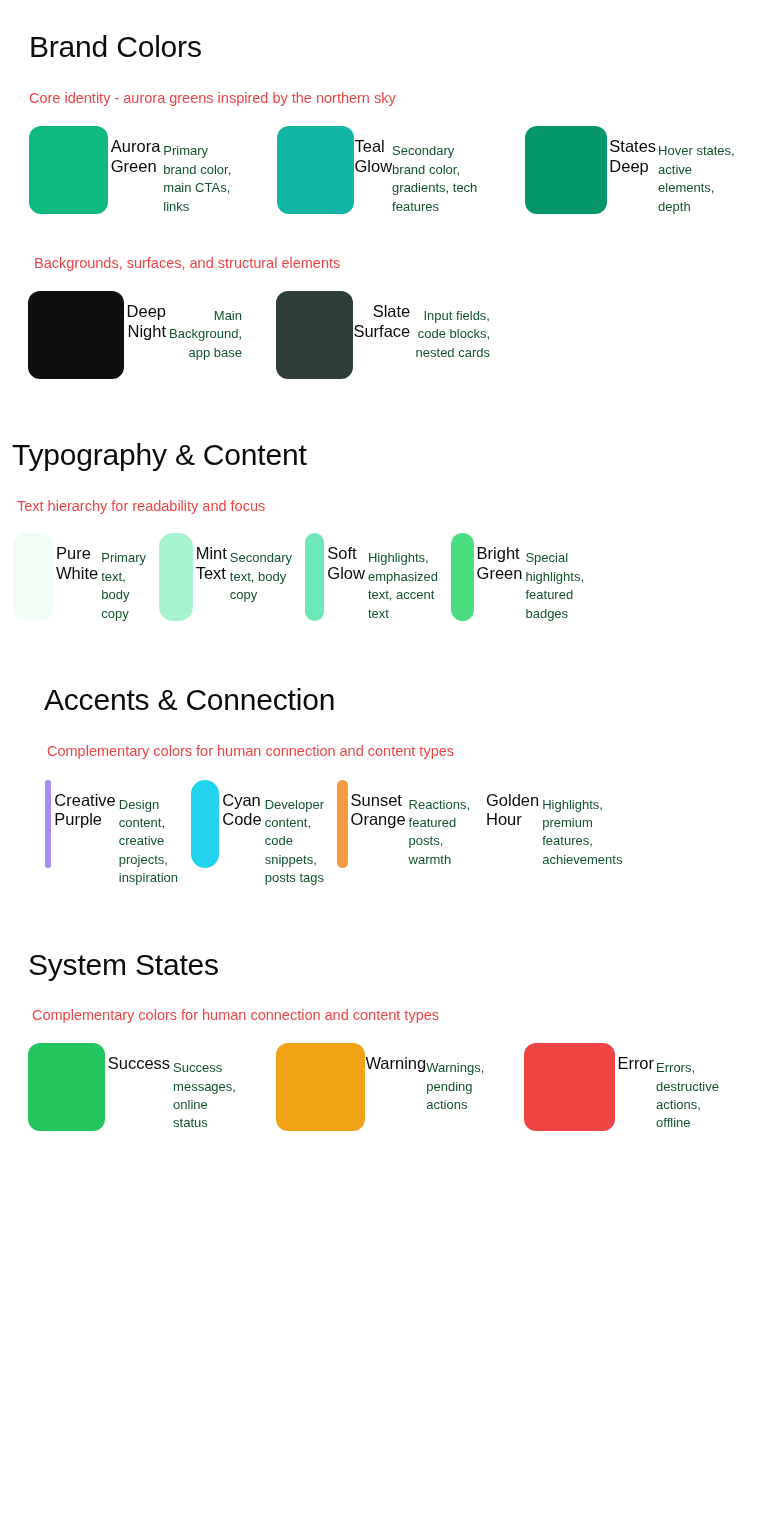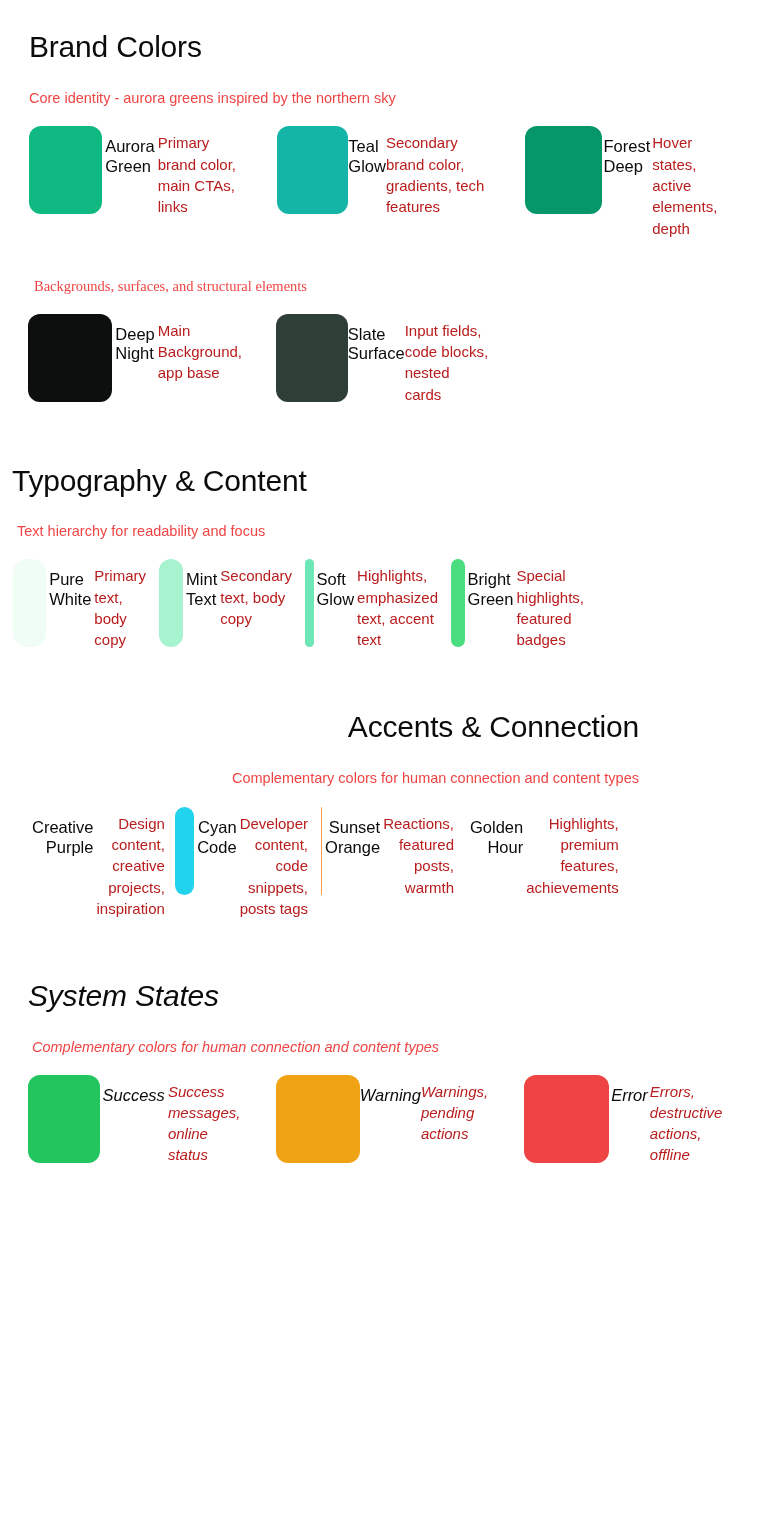"Primary brand color, main CTAs," .swatch-desc { color: #b91c1c -> #14532d; font-size: 15px -> 13px; margin-top: 6px -> 16px }
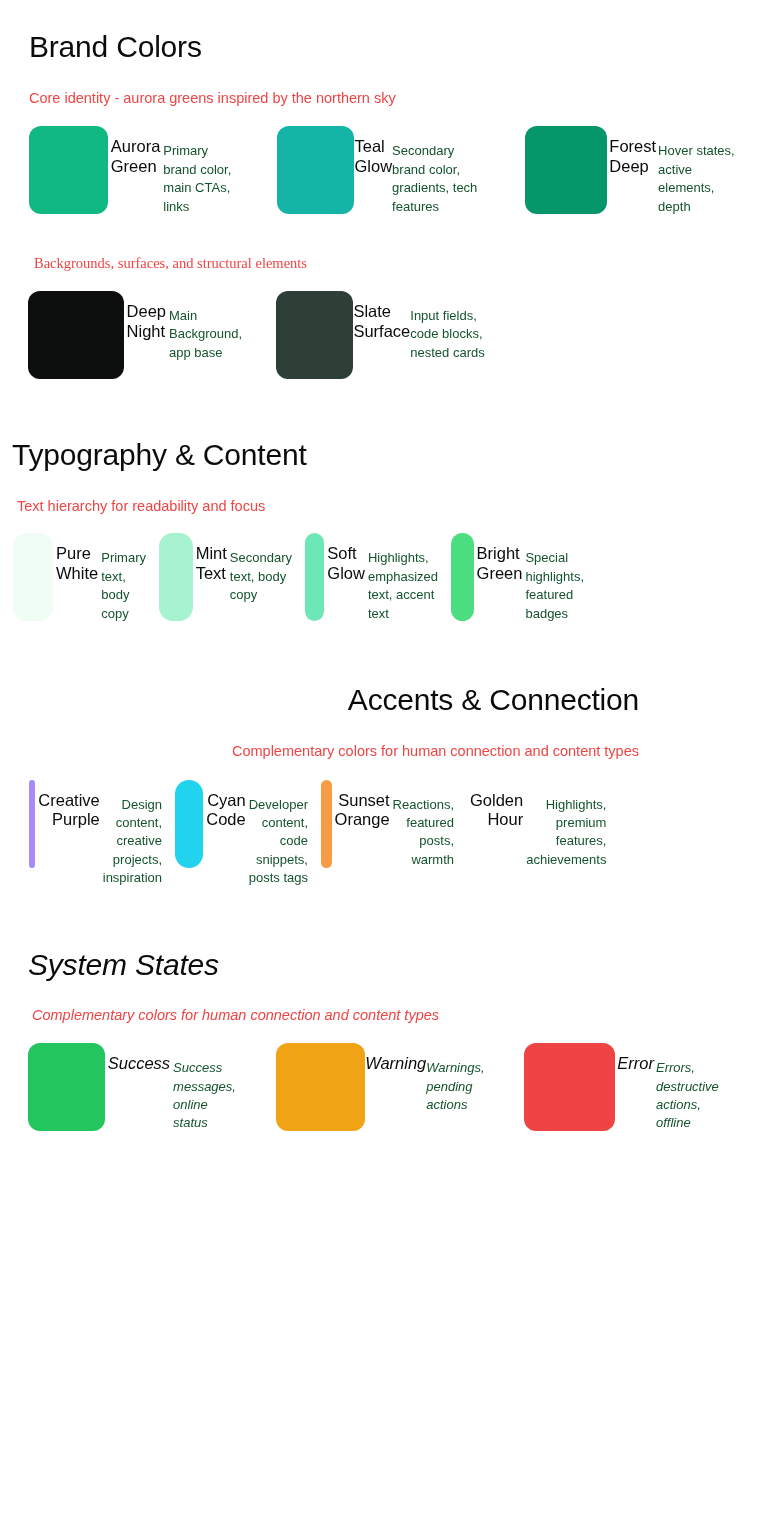"Forest Deep" div.swatch-name { text: Forest -> States }
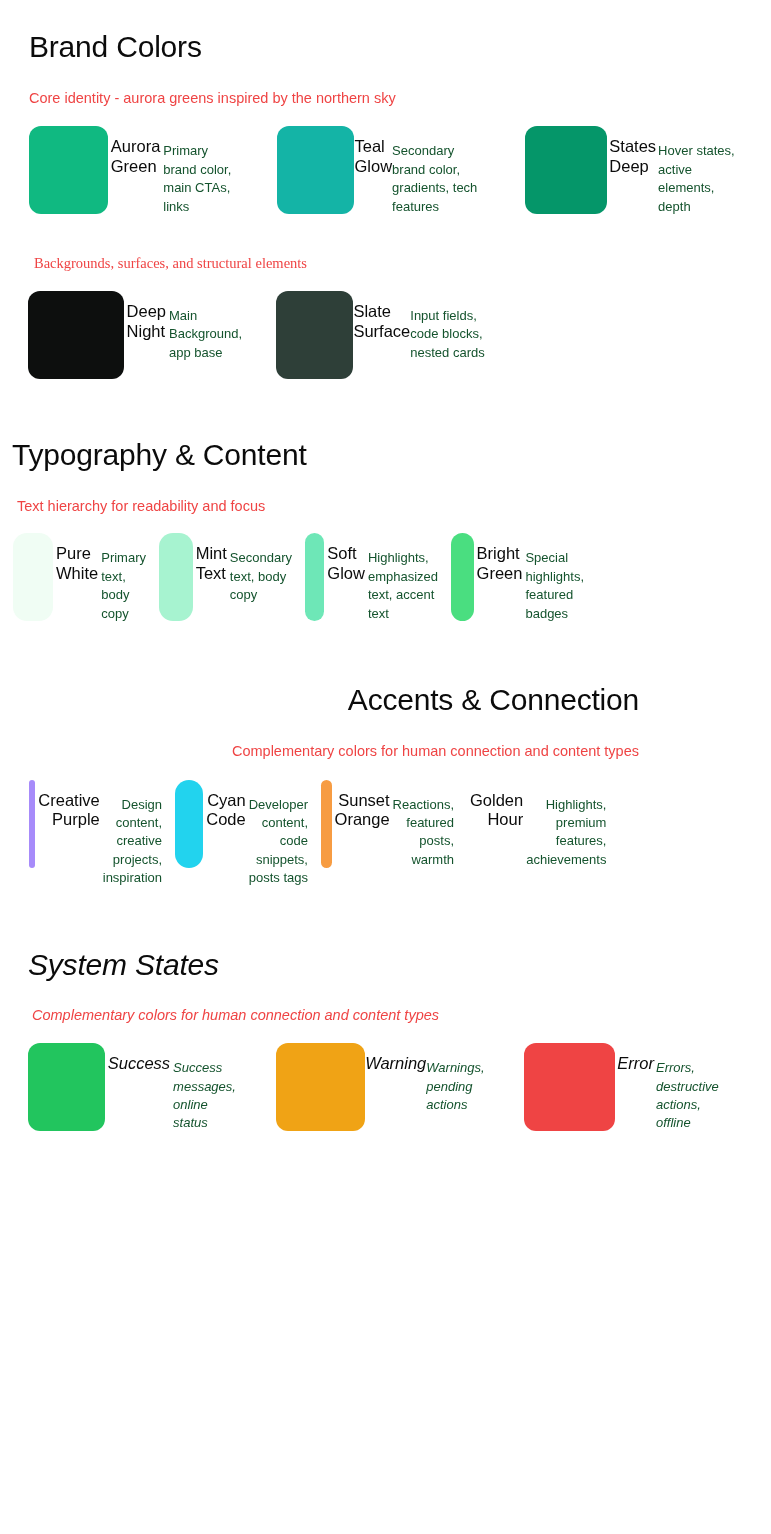"Backgrounds, surfaces, and structural" #section-ui .section-subtitle { font-family: Liberation Serif, serif -> none }
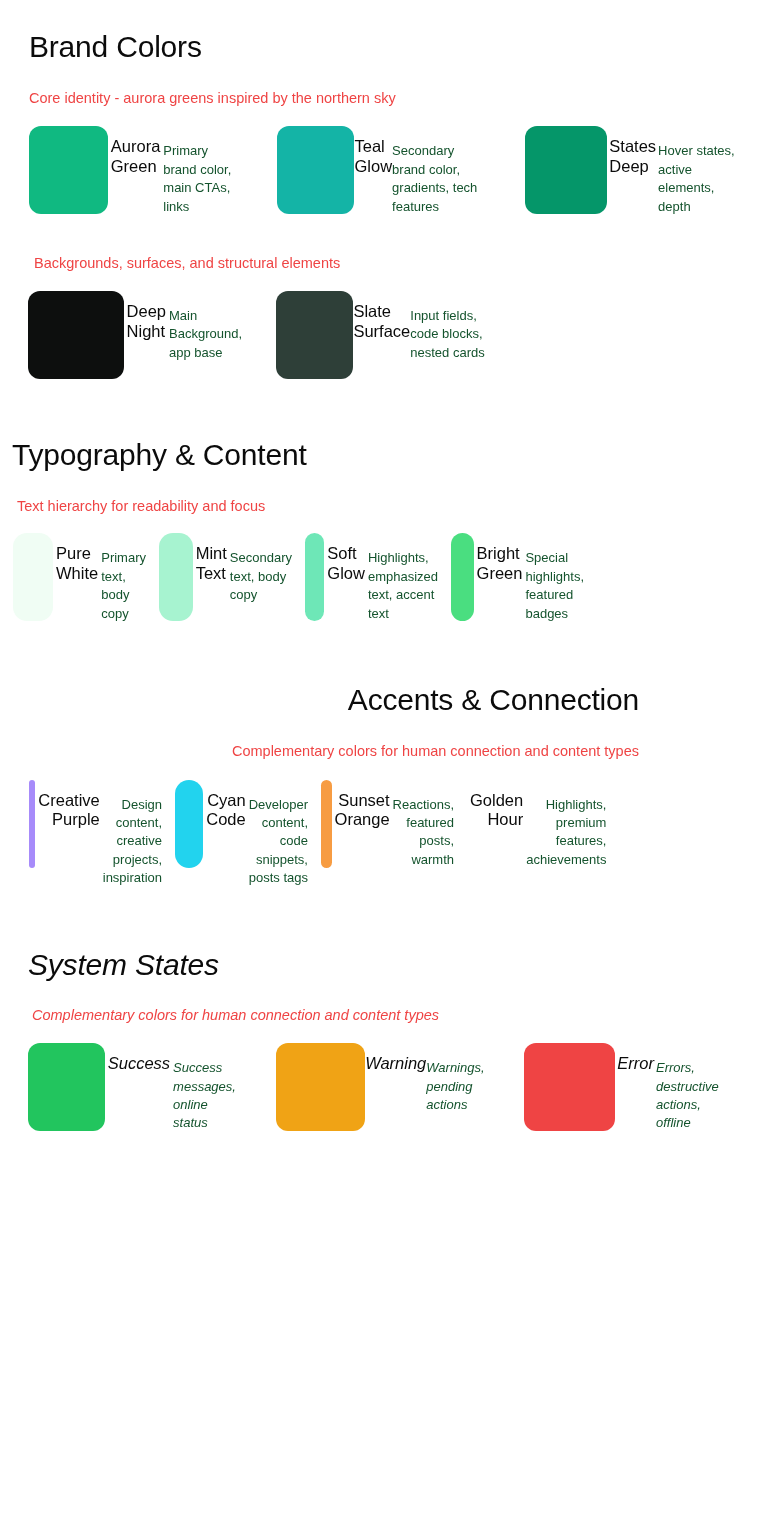"Deep Night" #section-ui .swatch-row { text-align: none -> right }
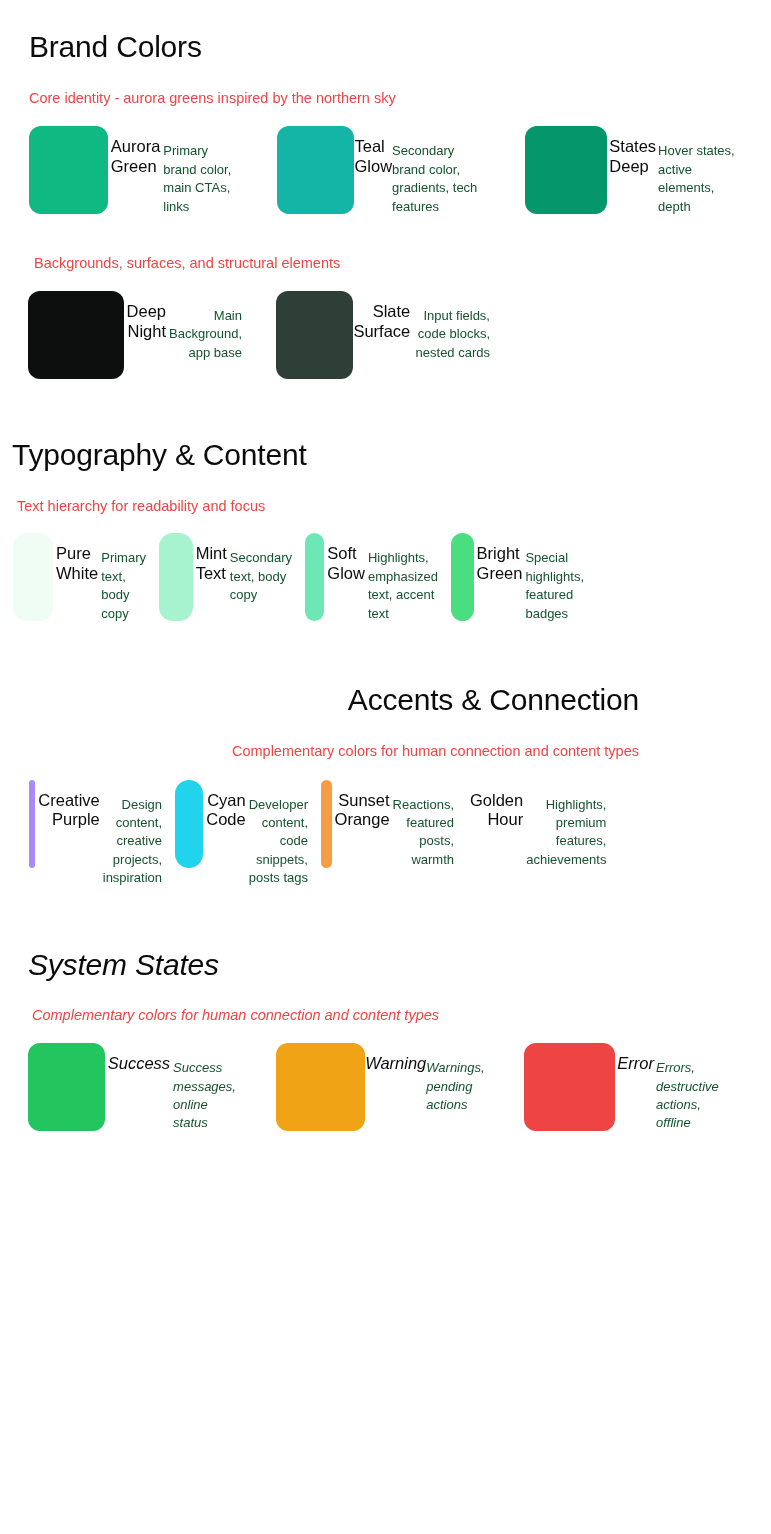"Accents & Connection" #section-accents { padding-left: 28px -> 44px; text-align: right -> none }
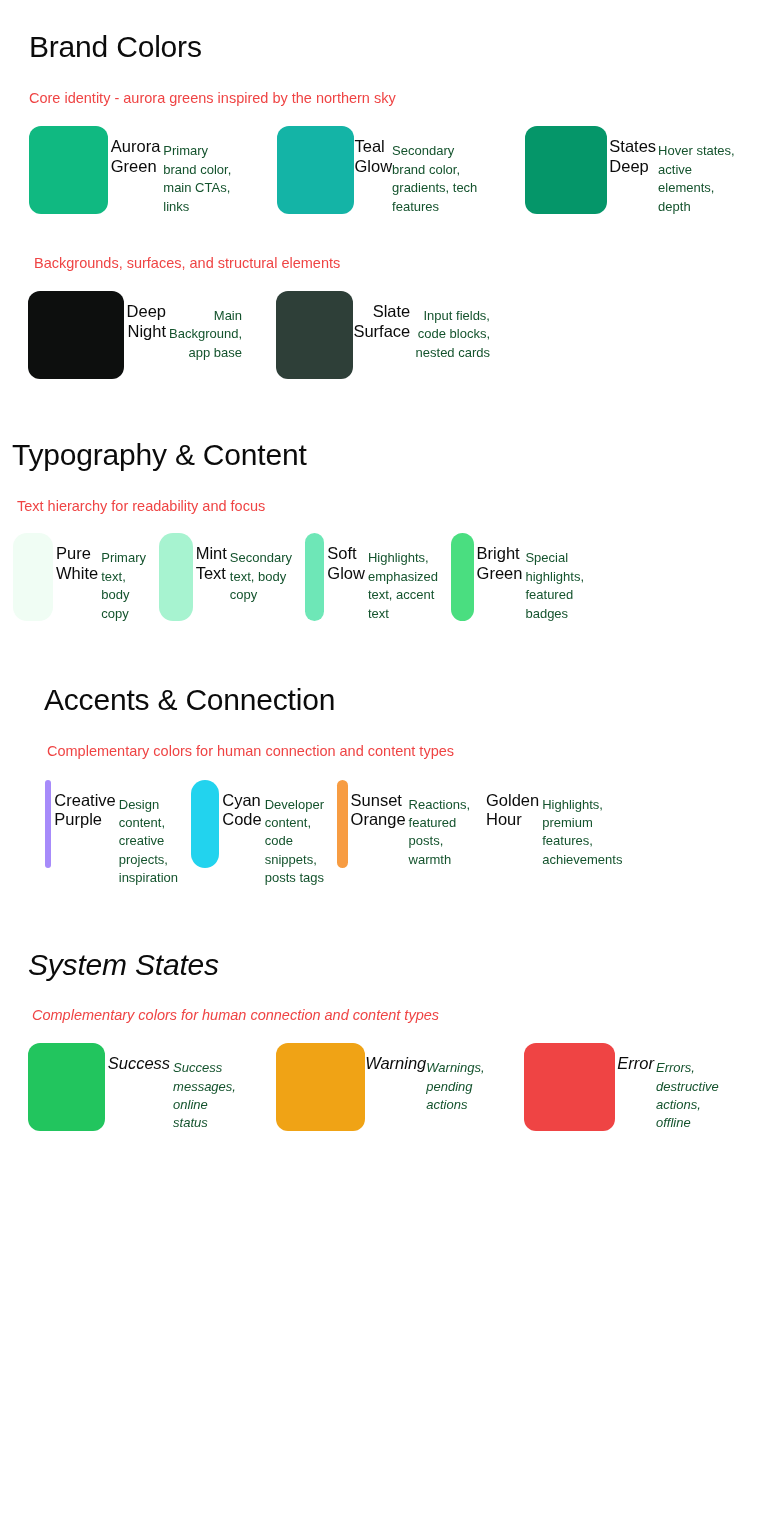"System States" #section-system { font-style: italic -> none }
